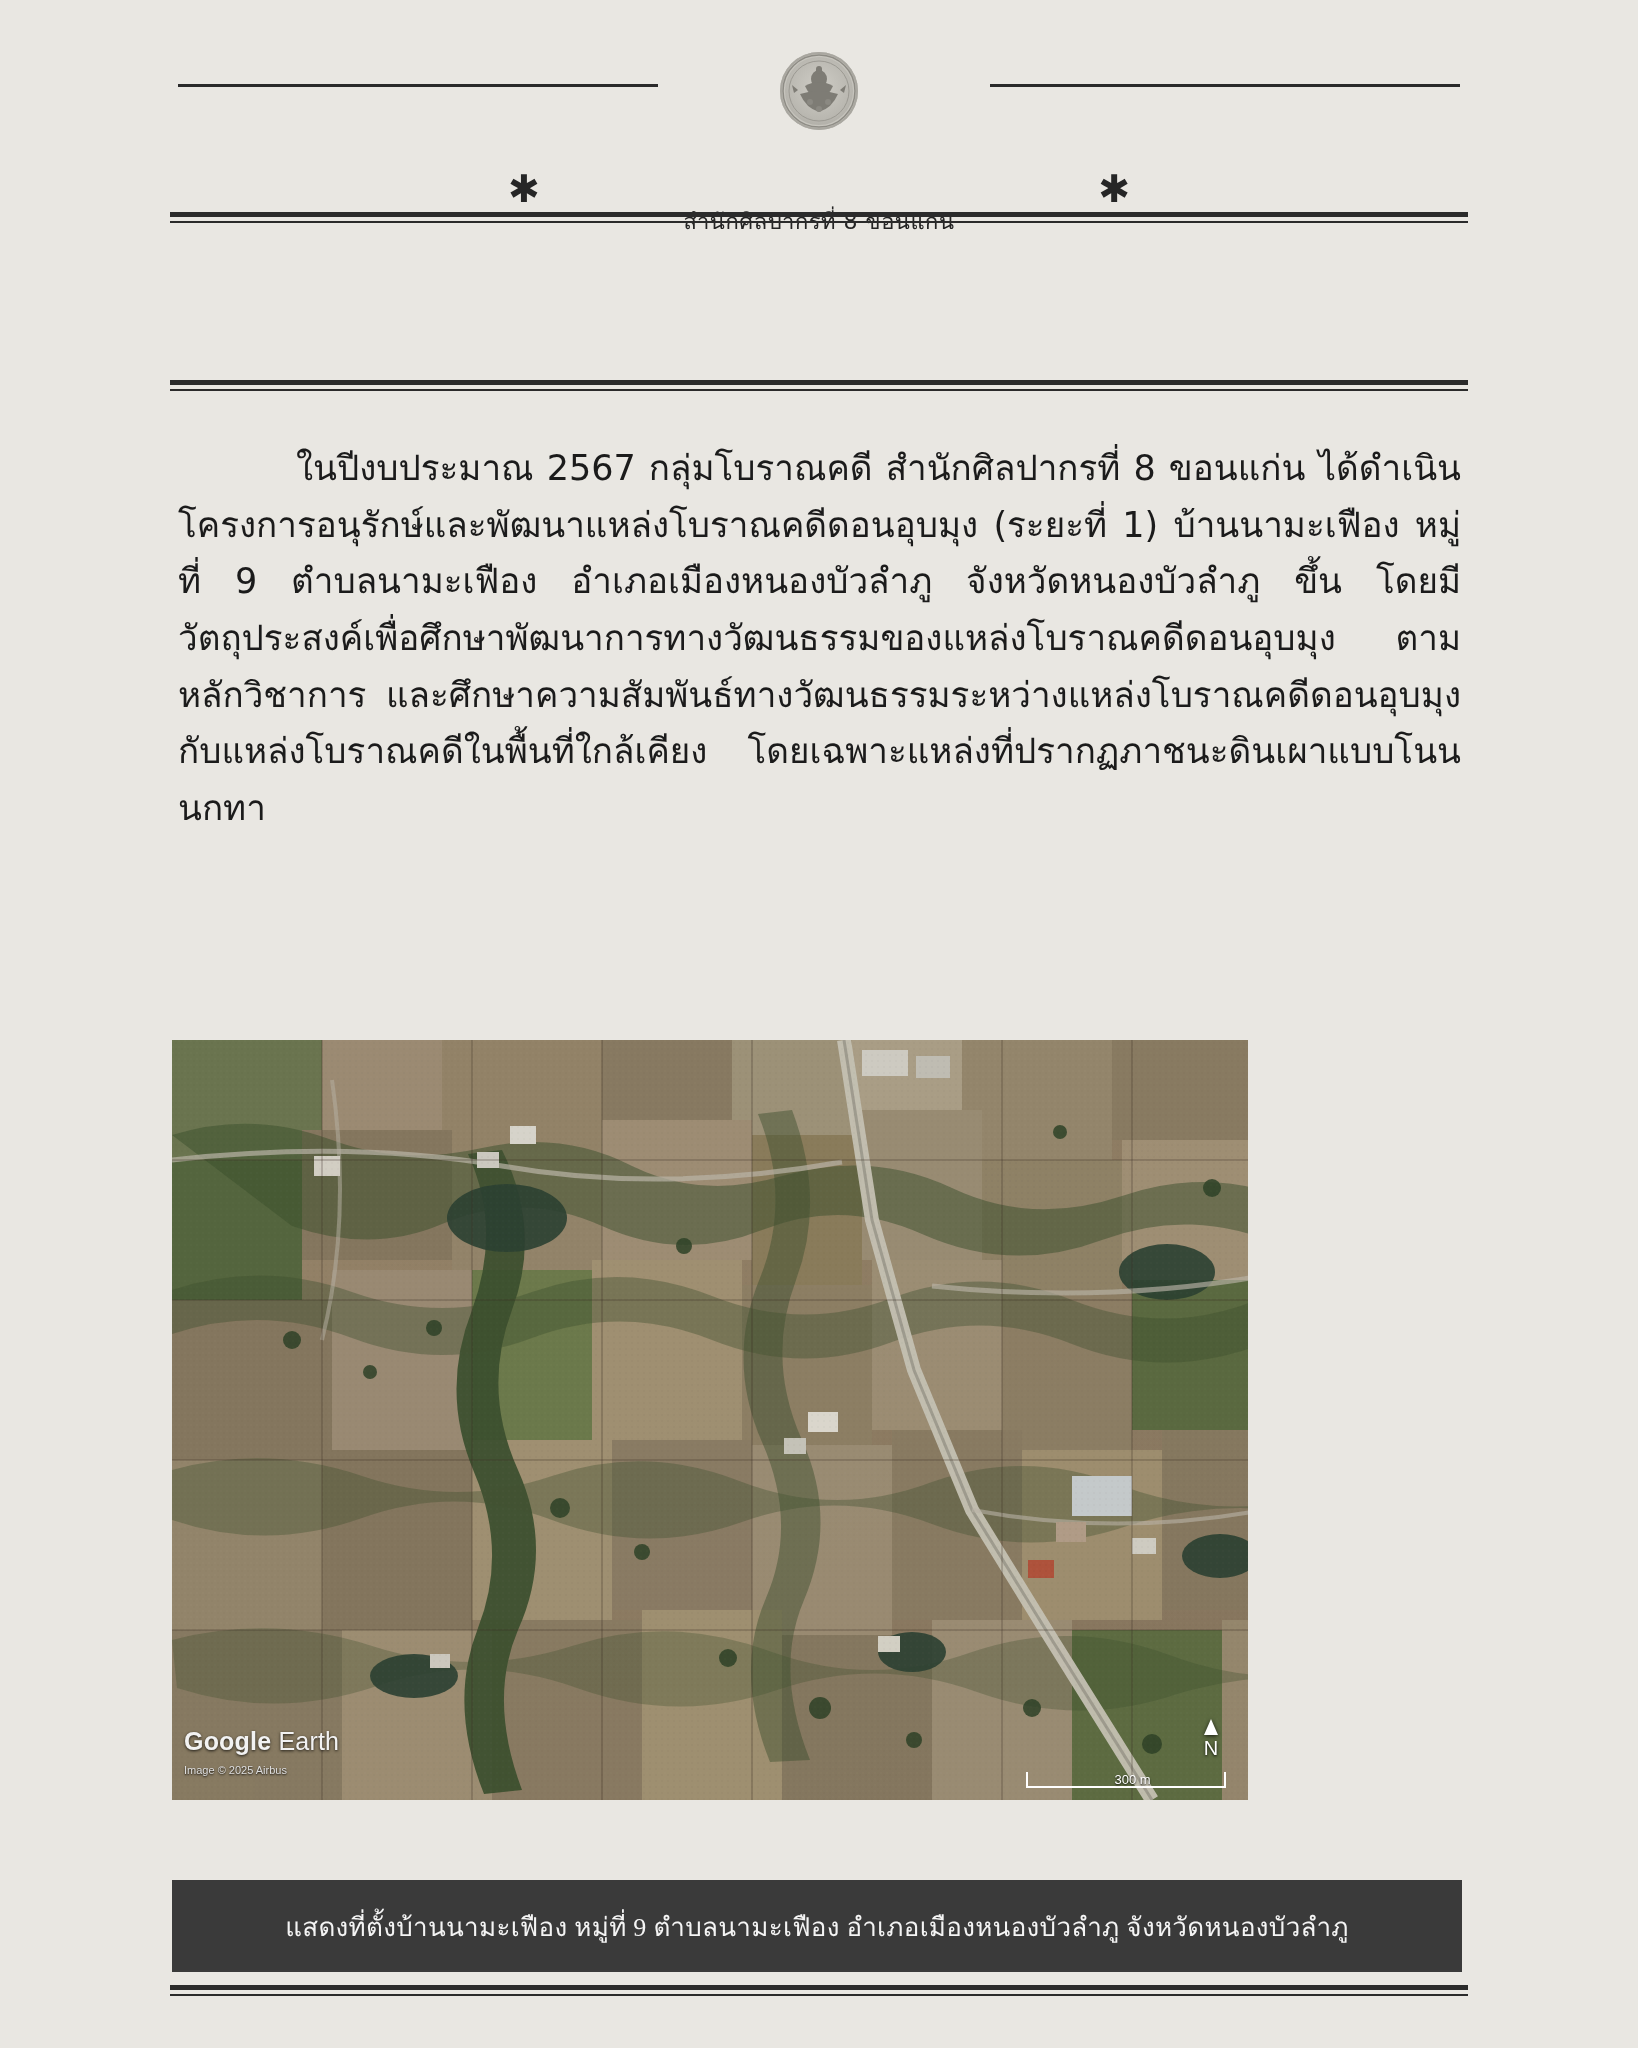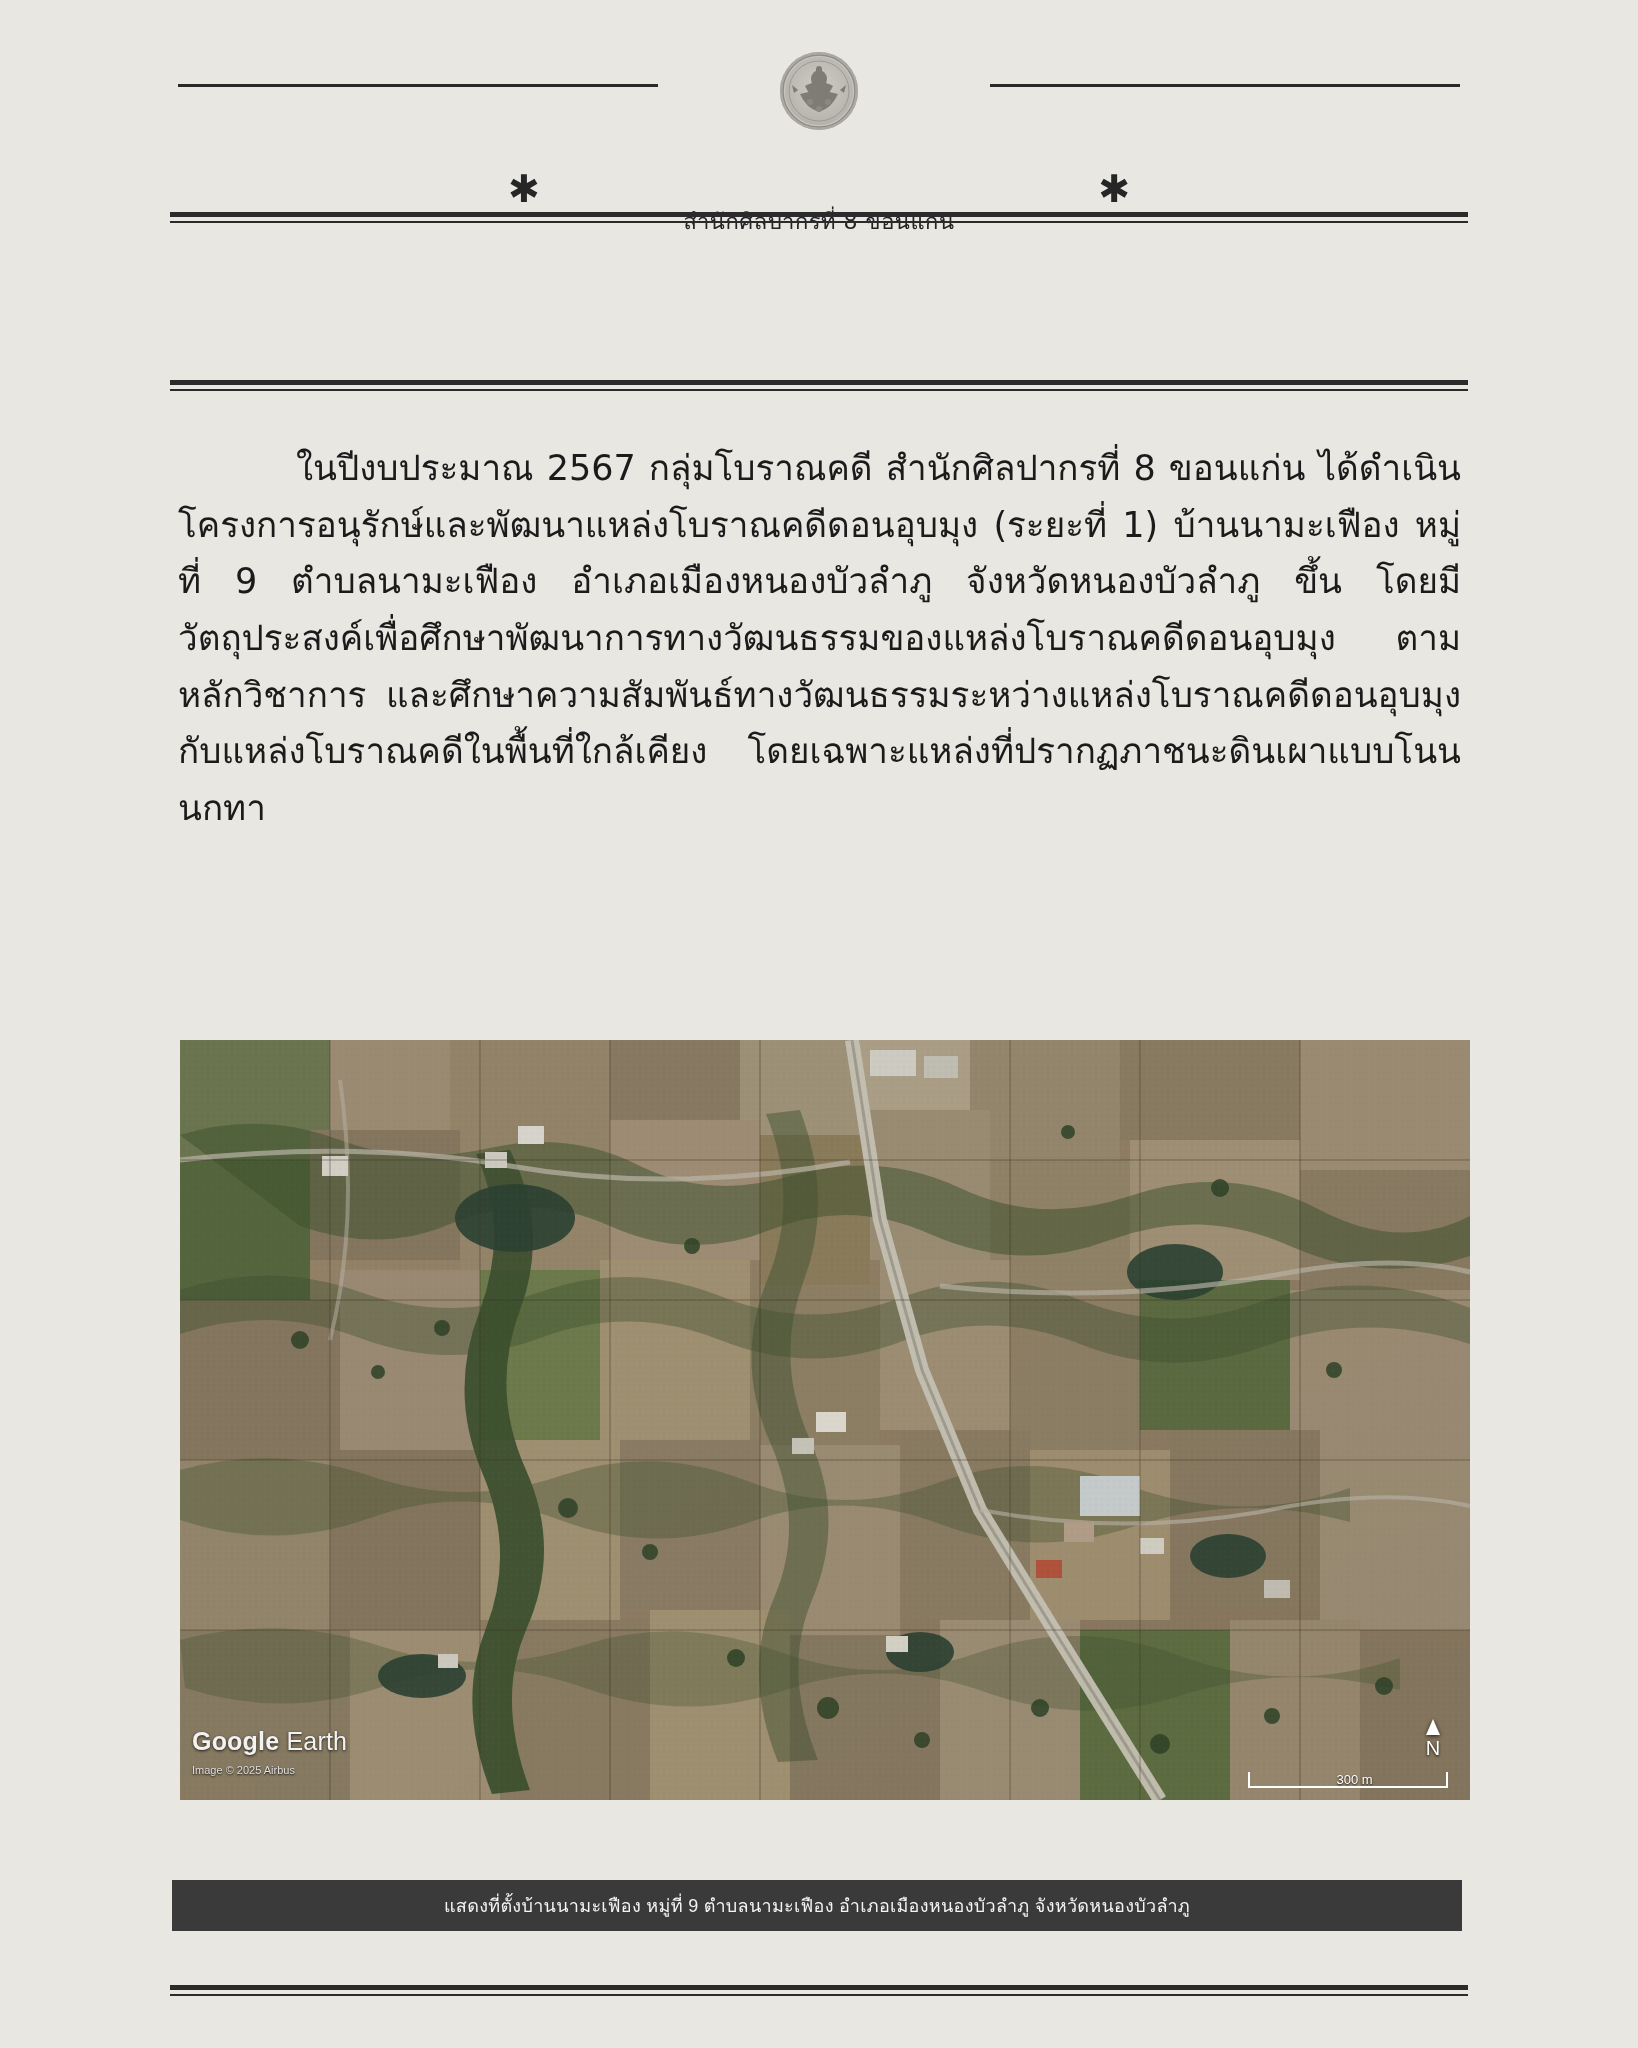"Google Earth" .map-figure { left: 180px -> 172px; width: 1290px -> 1076px }
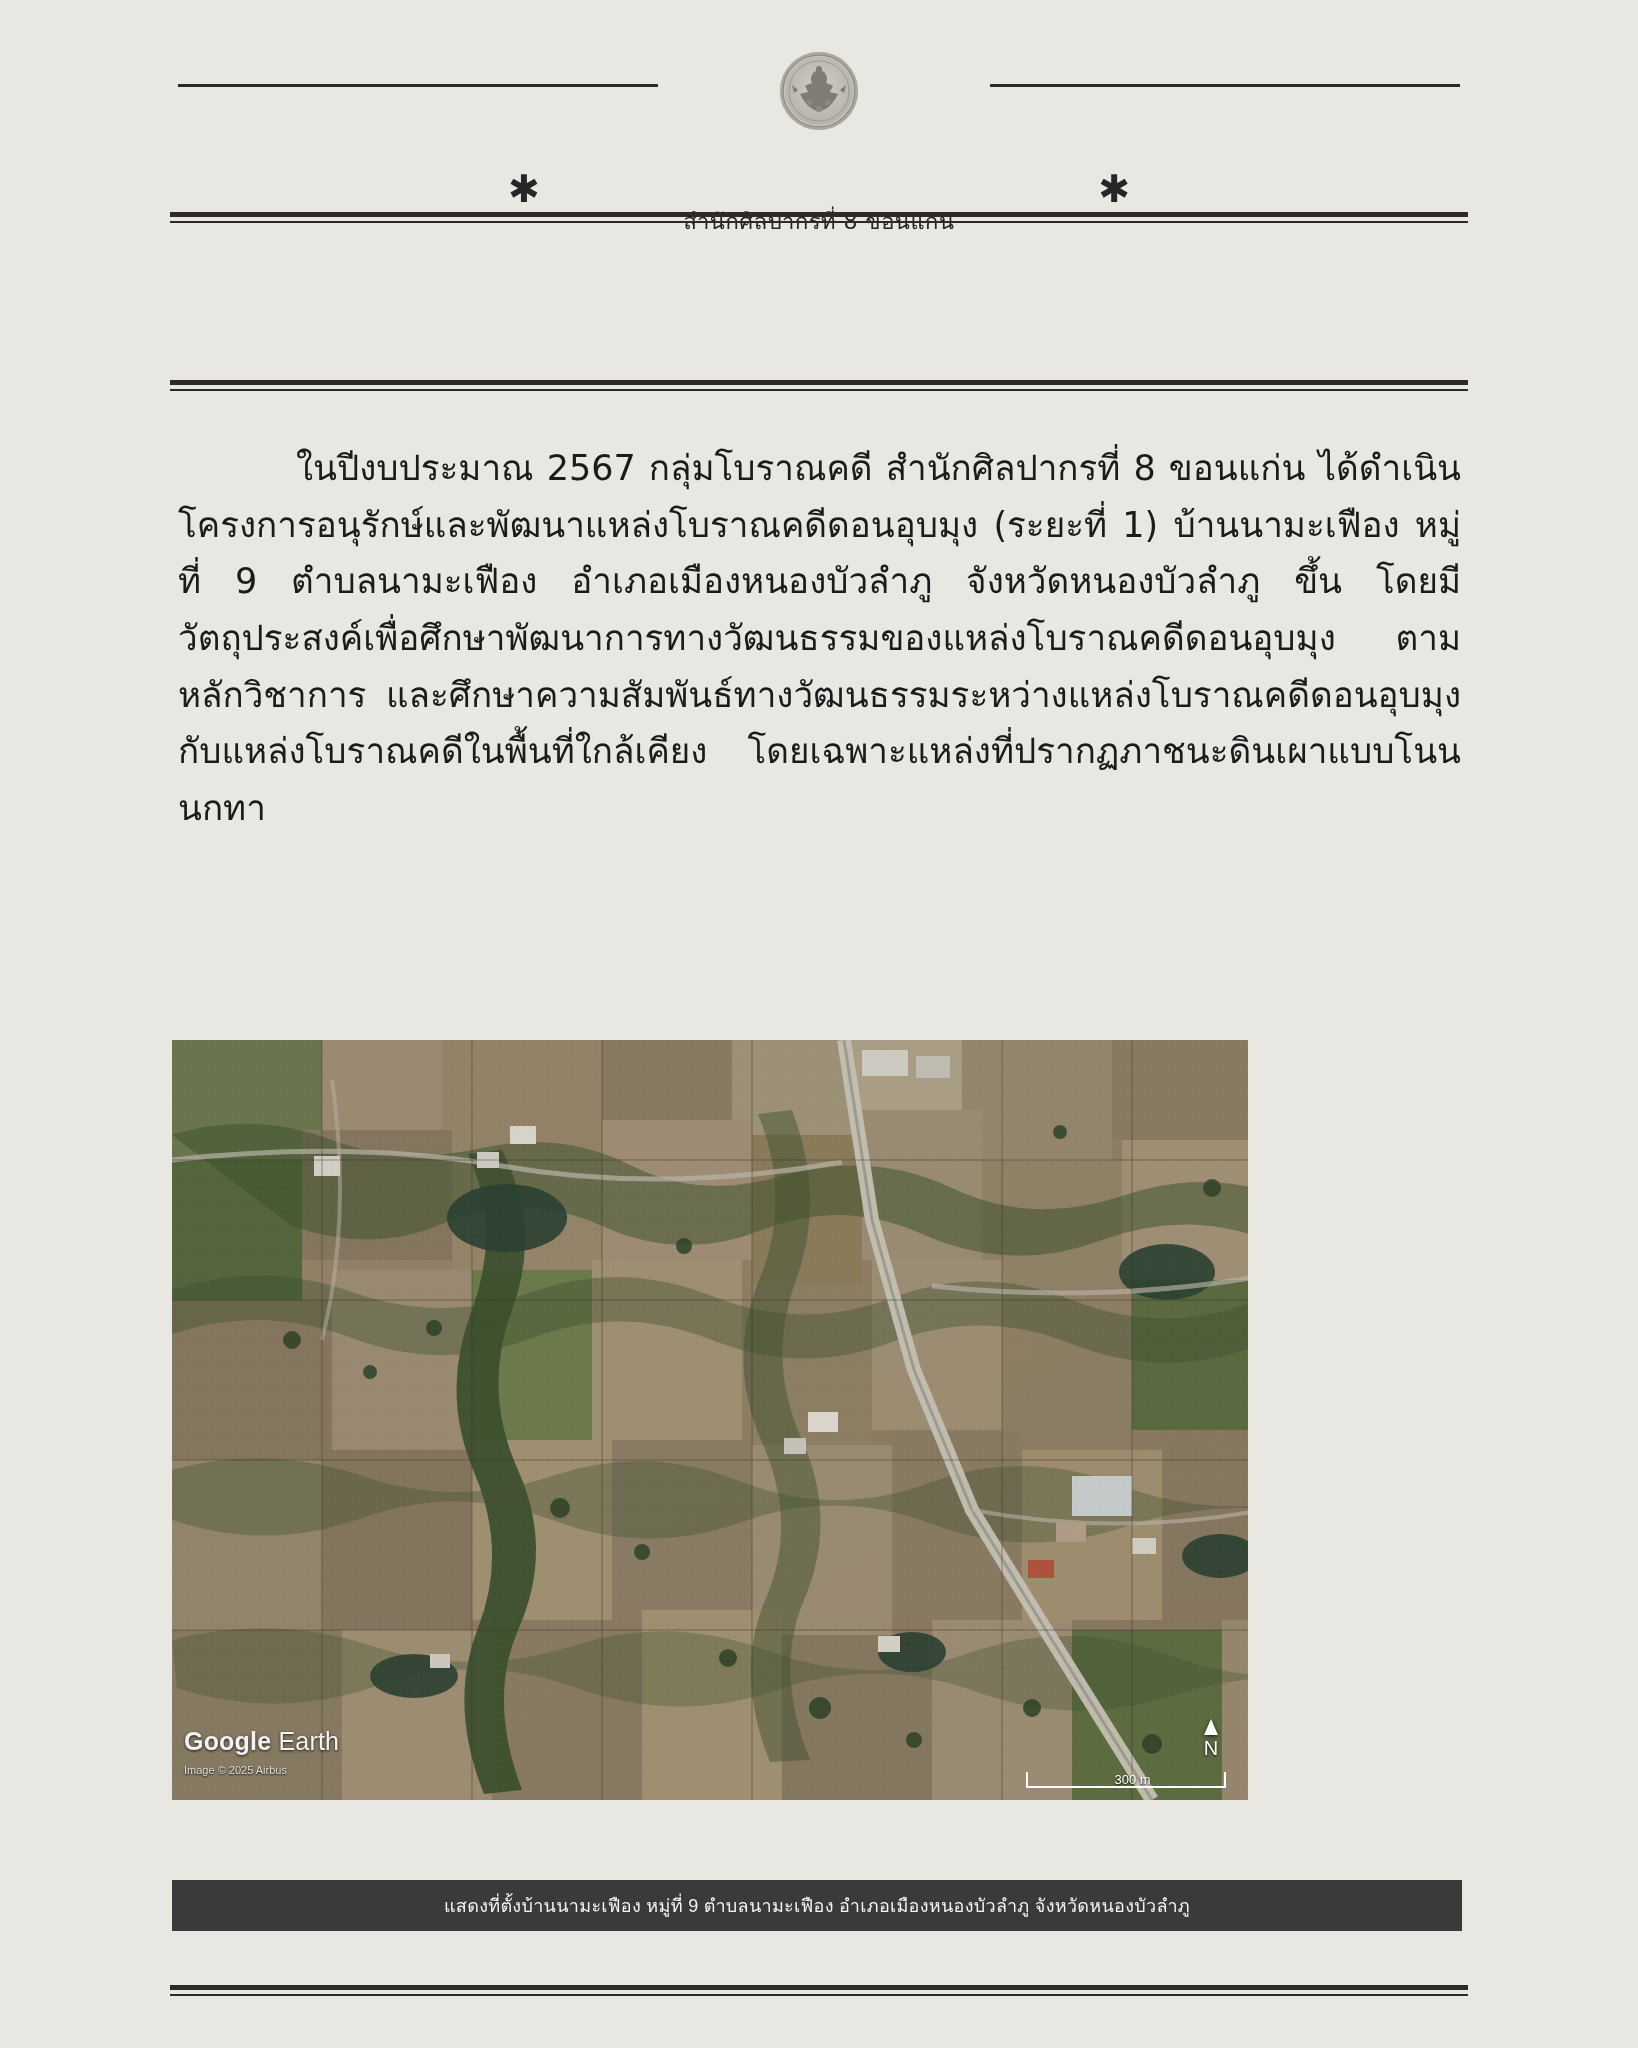"แสดงที่ตั้งบ้านนามะเฟือง หมู่ที่ 9" .caption { font-family: Liberation Sans, sans-serif -> Liberation Serif, serif; font-size: 18px -> 26px; height: 51px -> 92px }
